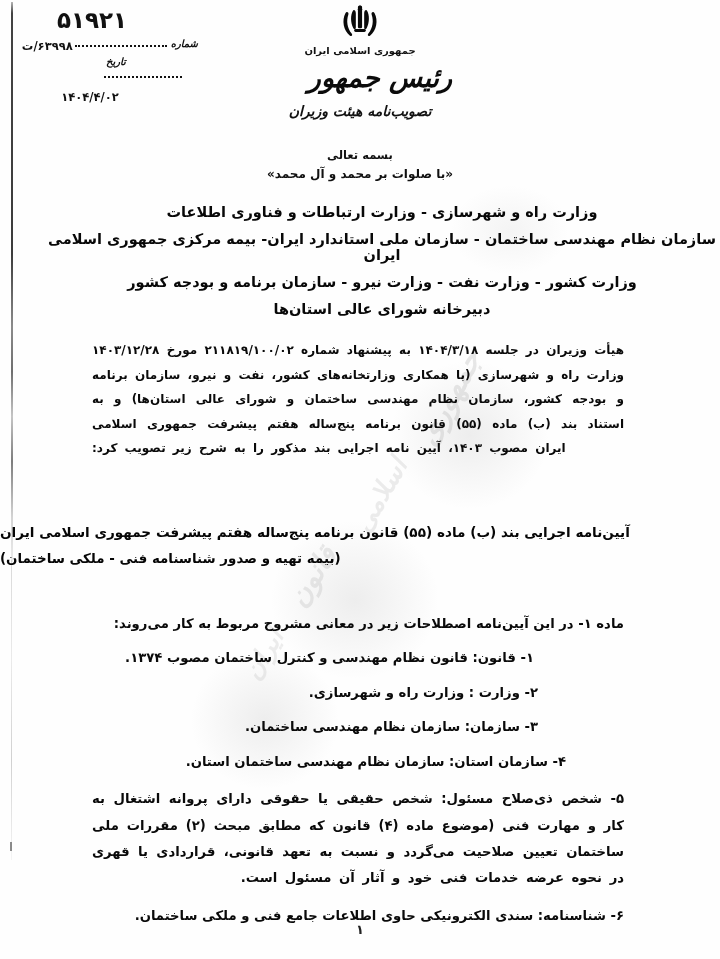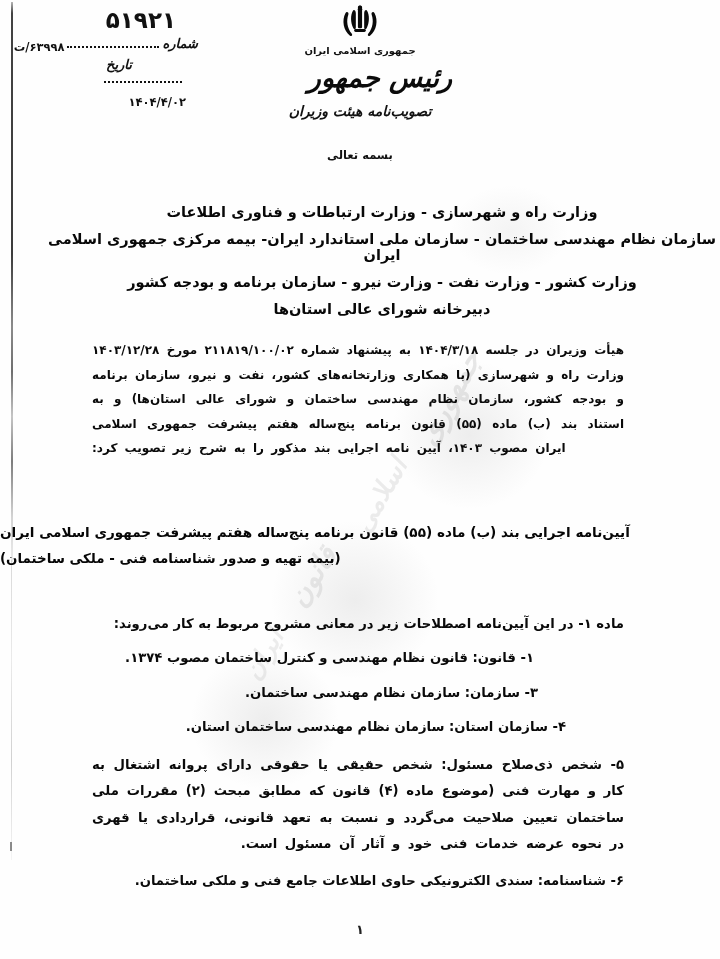"۵۱۹۲۱" .stamp { text-align: none -> center }
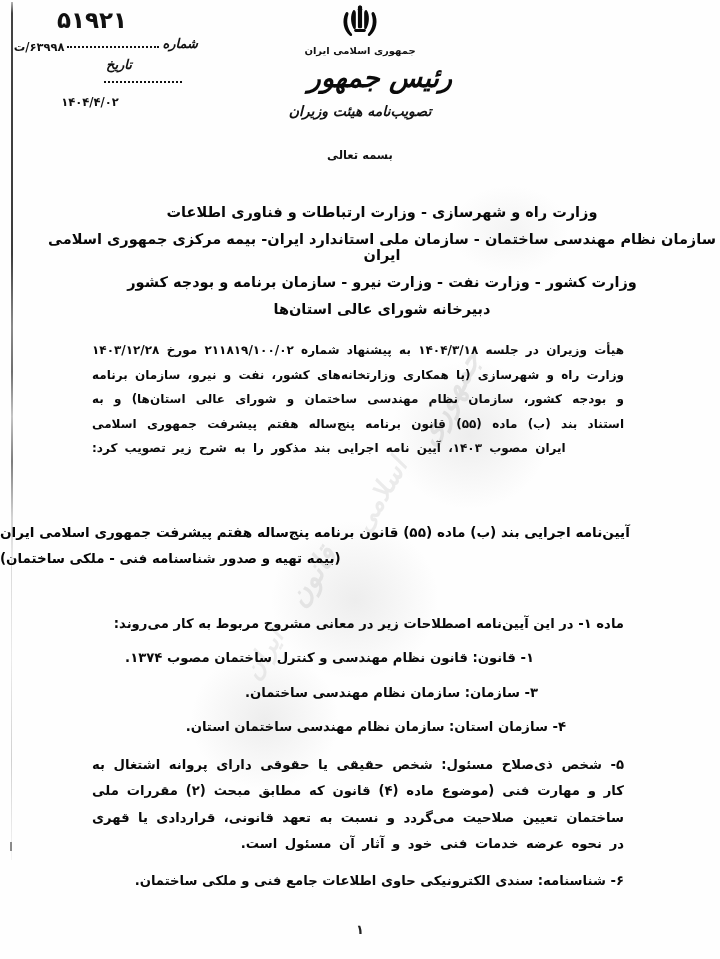"شماره" .stamp-label { font-size: 13px -> 10px }
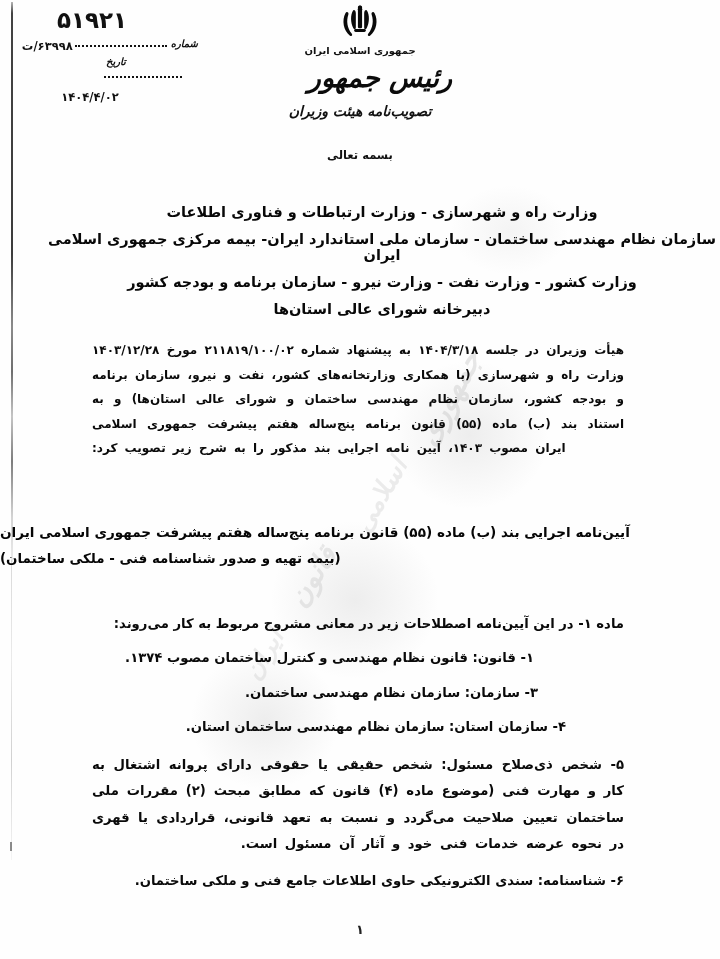"«با صلوات بر محمد و" div.bism-2 { html: none -> <div>«با صلوات بر محمد و آل محمد»</div> }
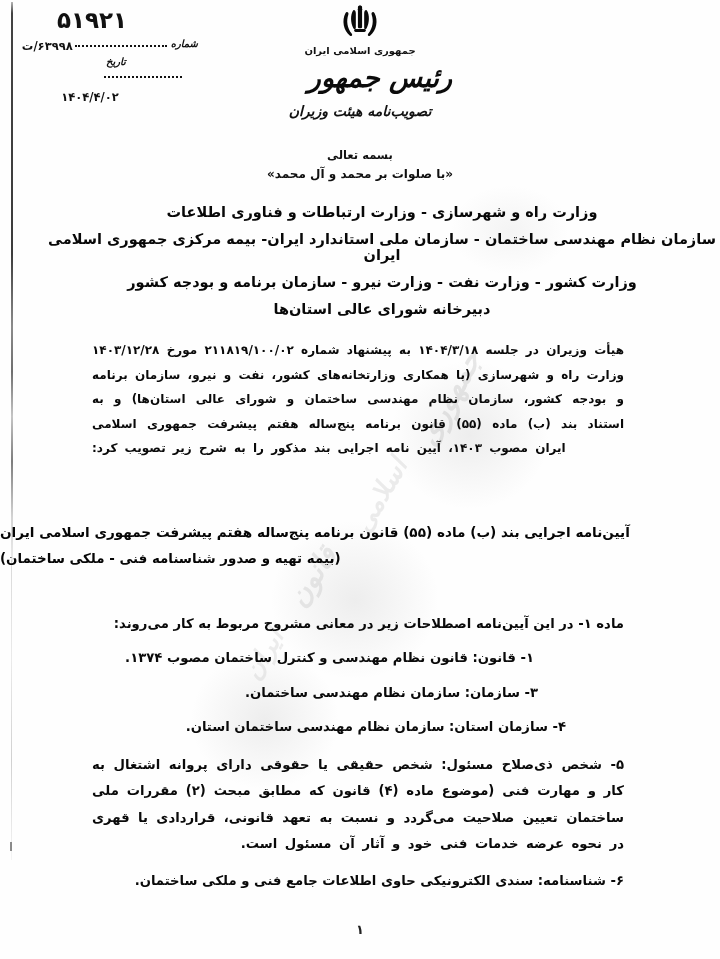"۲- وزارت : وزارت راه" div.art-line { html: none -> <div>۲- وزارت : وزارت راه و شهرسازی.</div> }
